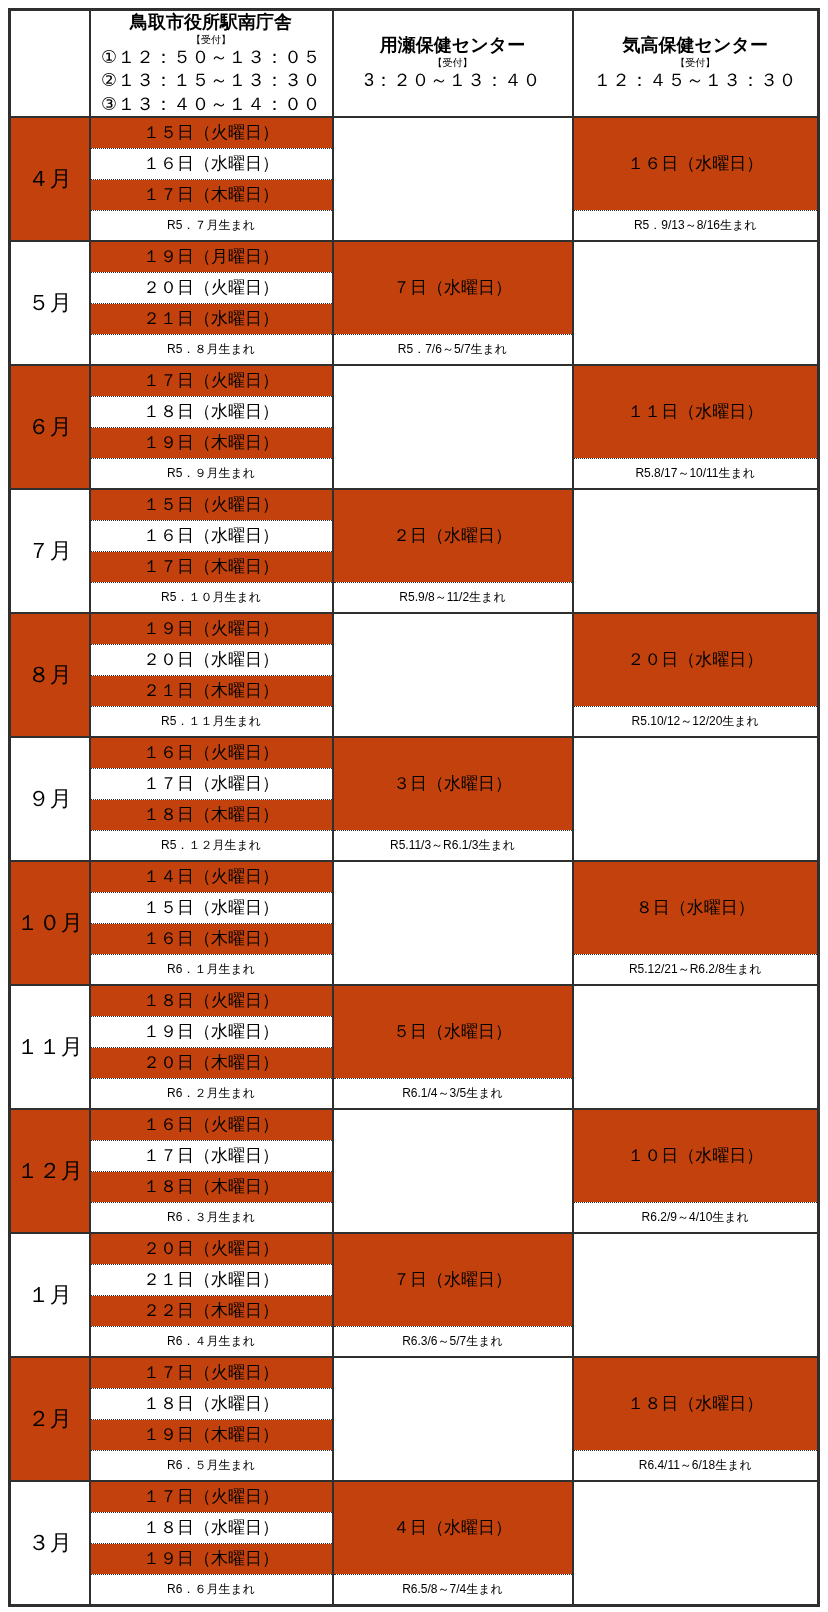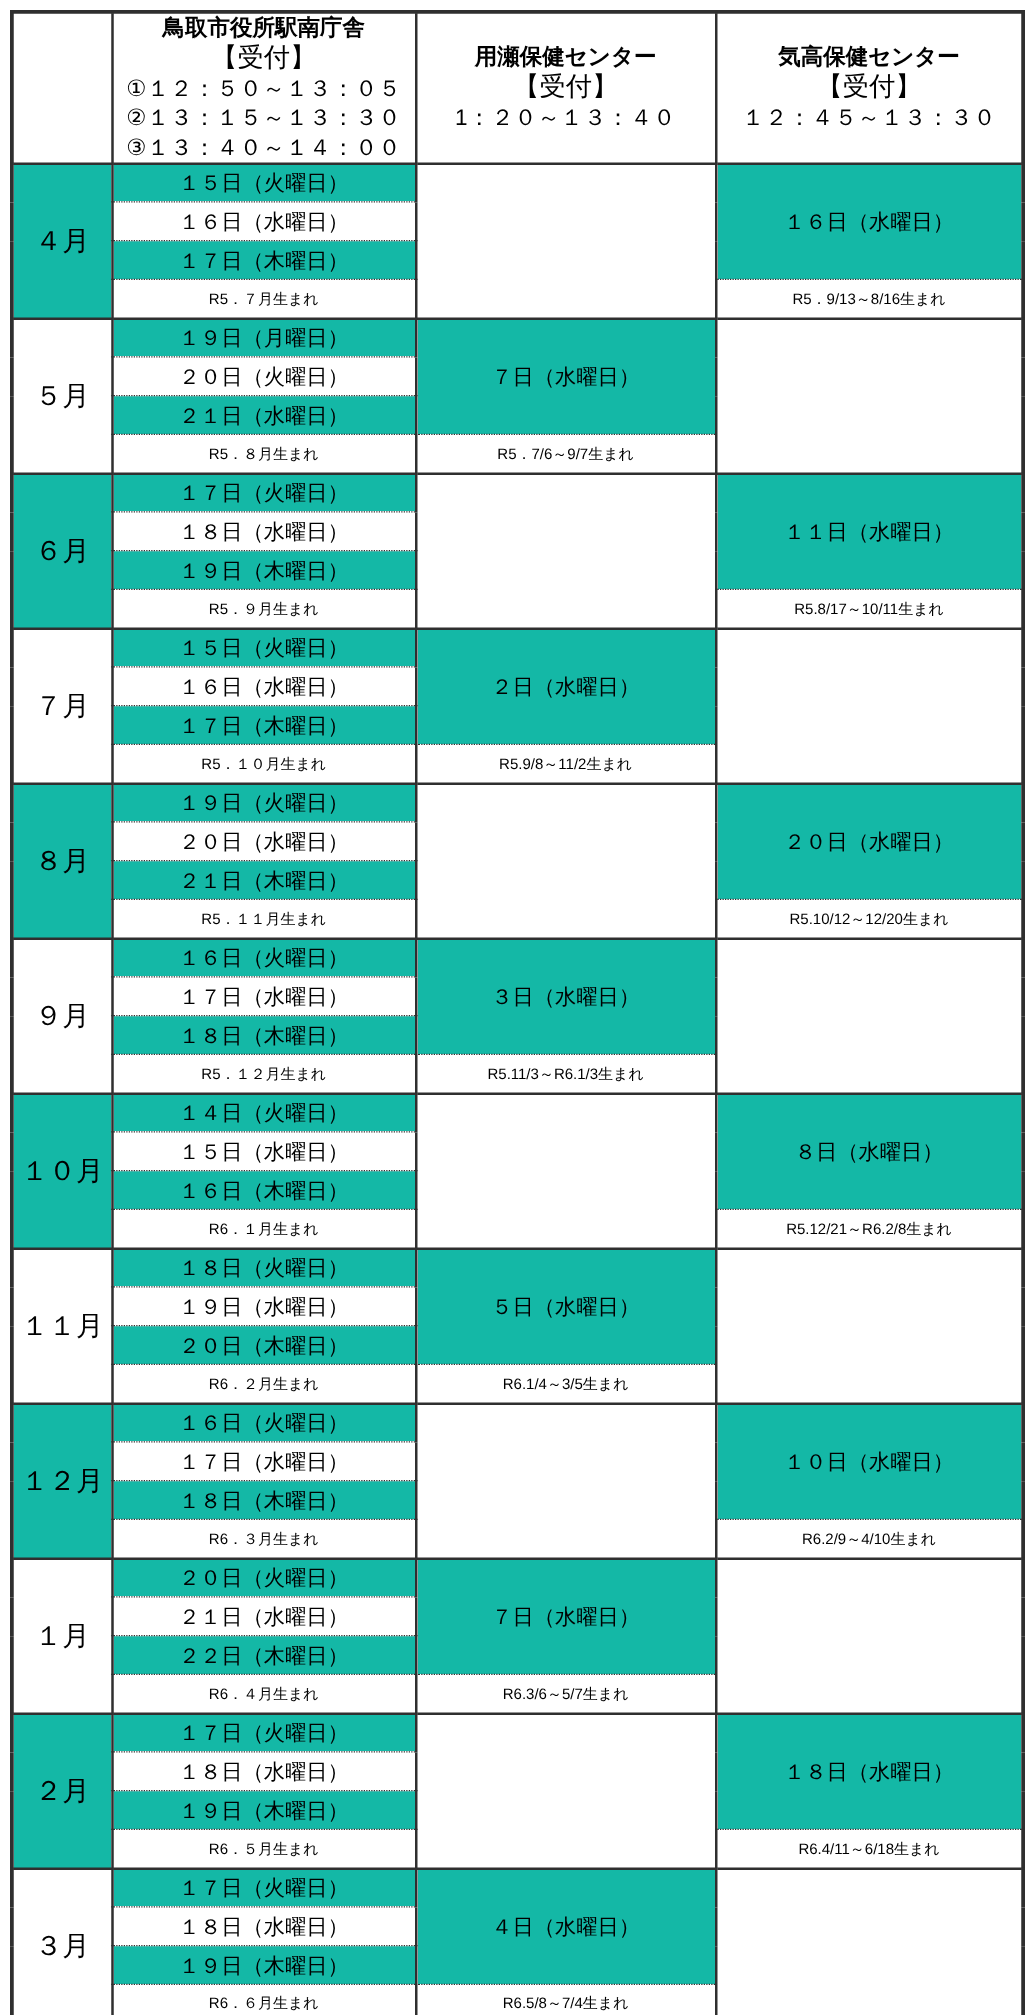"【受付】" .reception { font-size: 21px -> 10px }
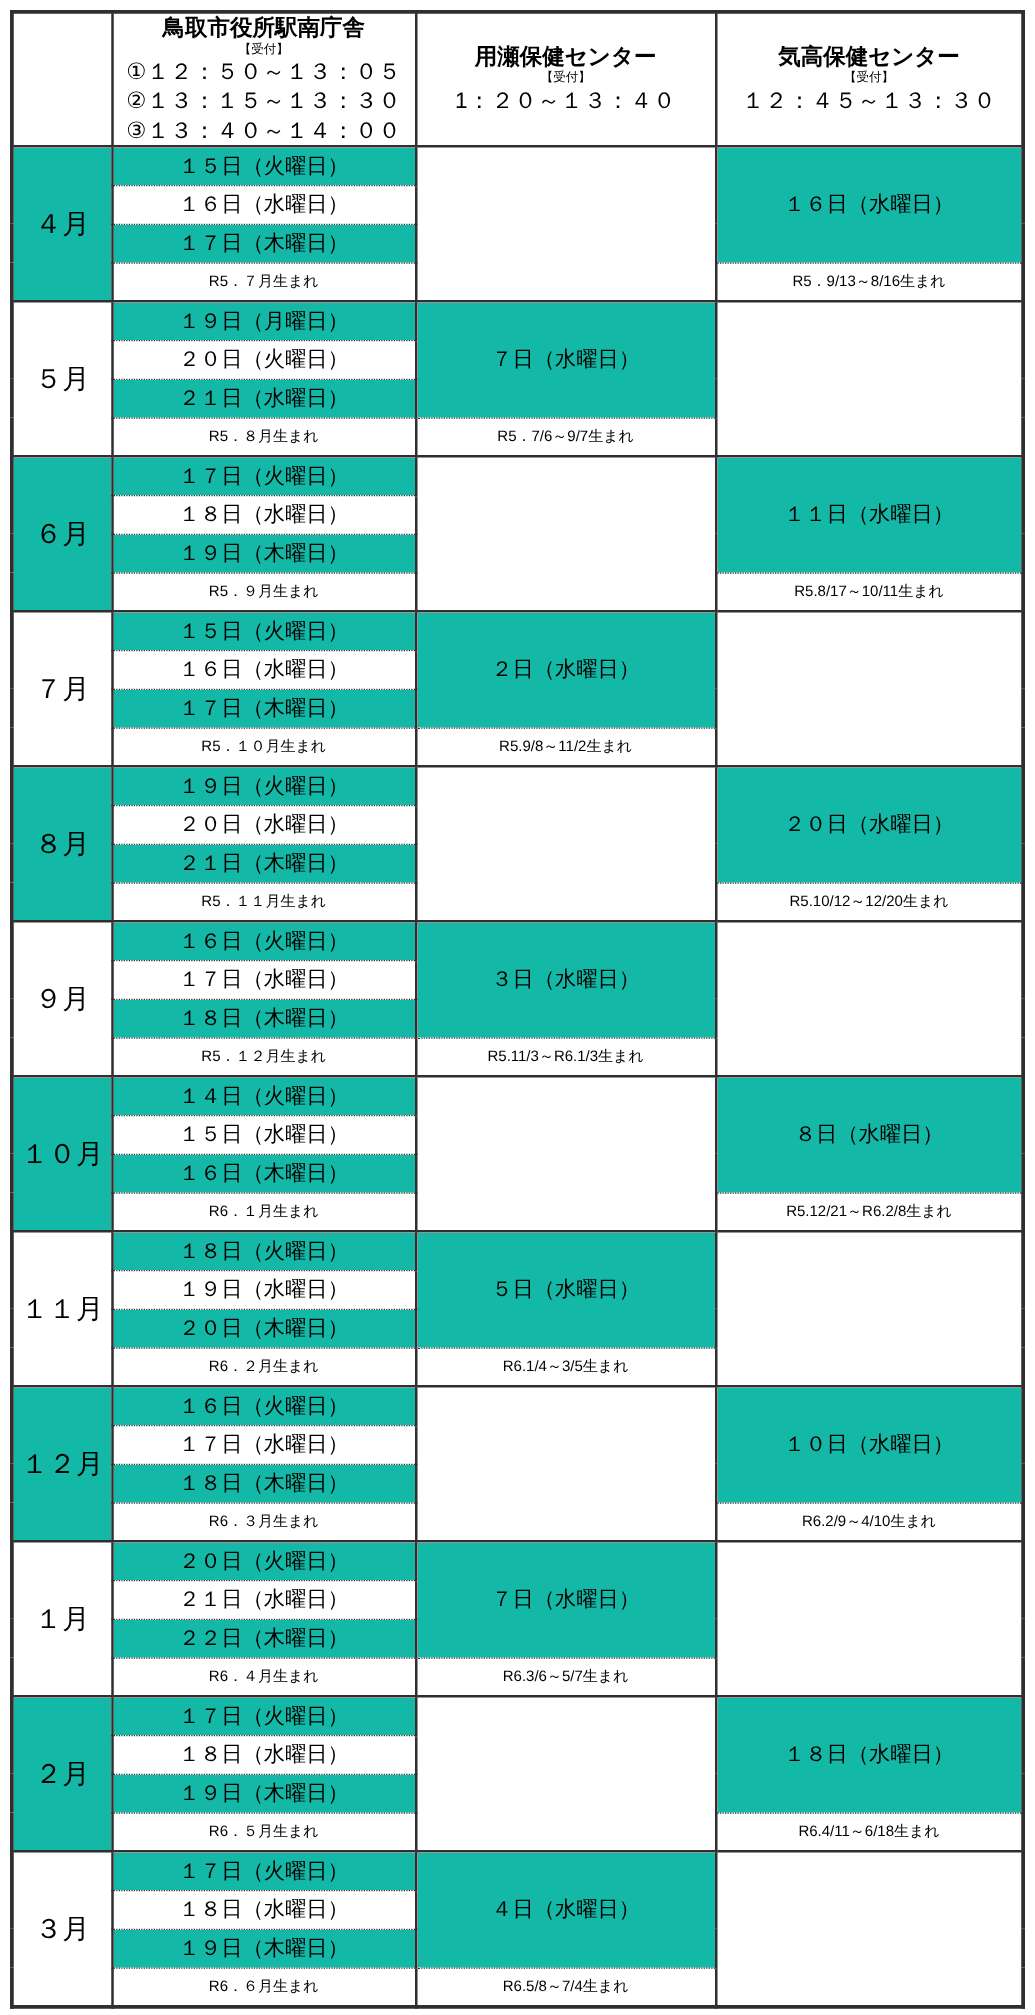"1：２０～１３：４０" div.time { text: 1 -> 3 }
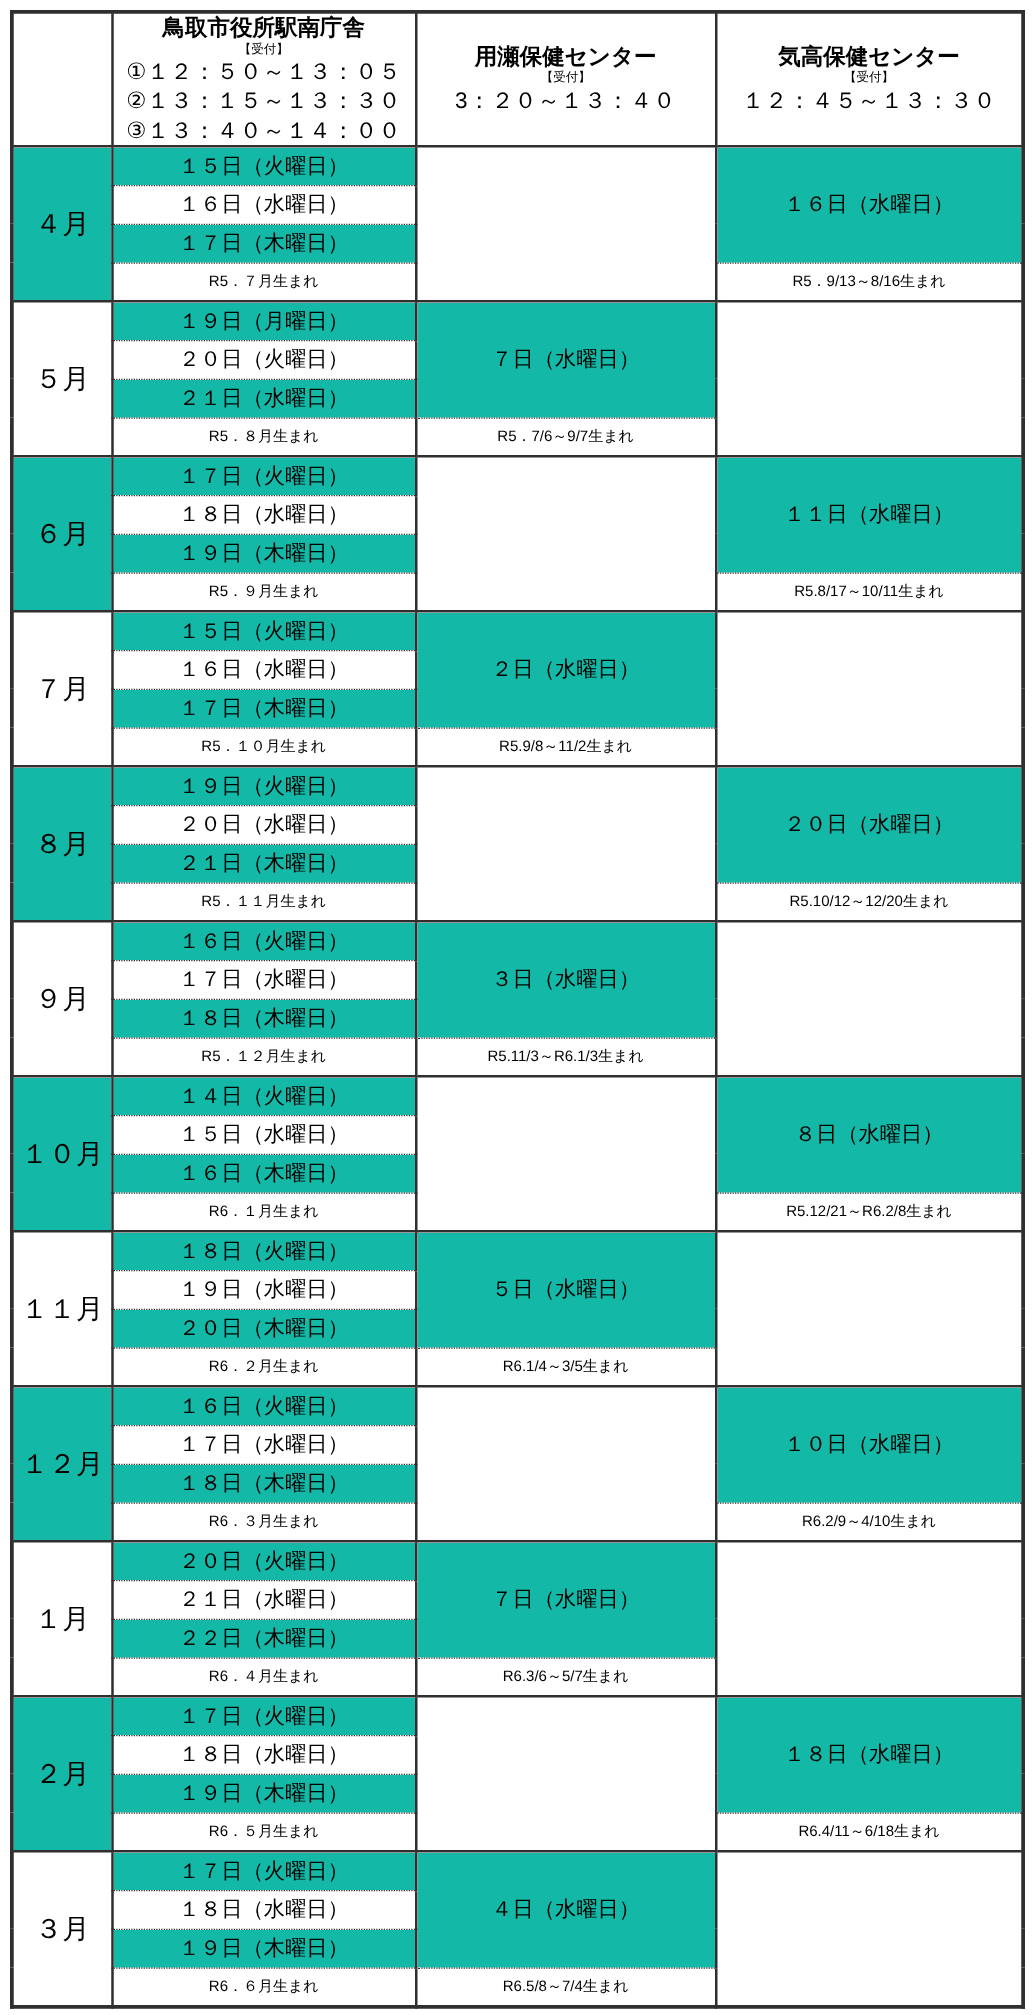"１５日（火曜日）" .peach { background: #14b8a6 -> #c2410c }
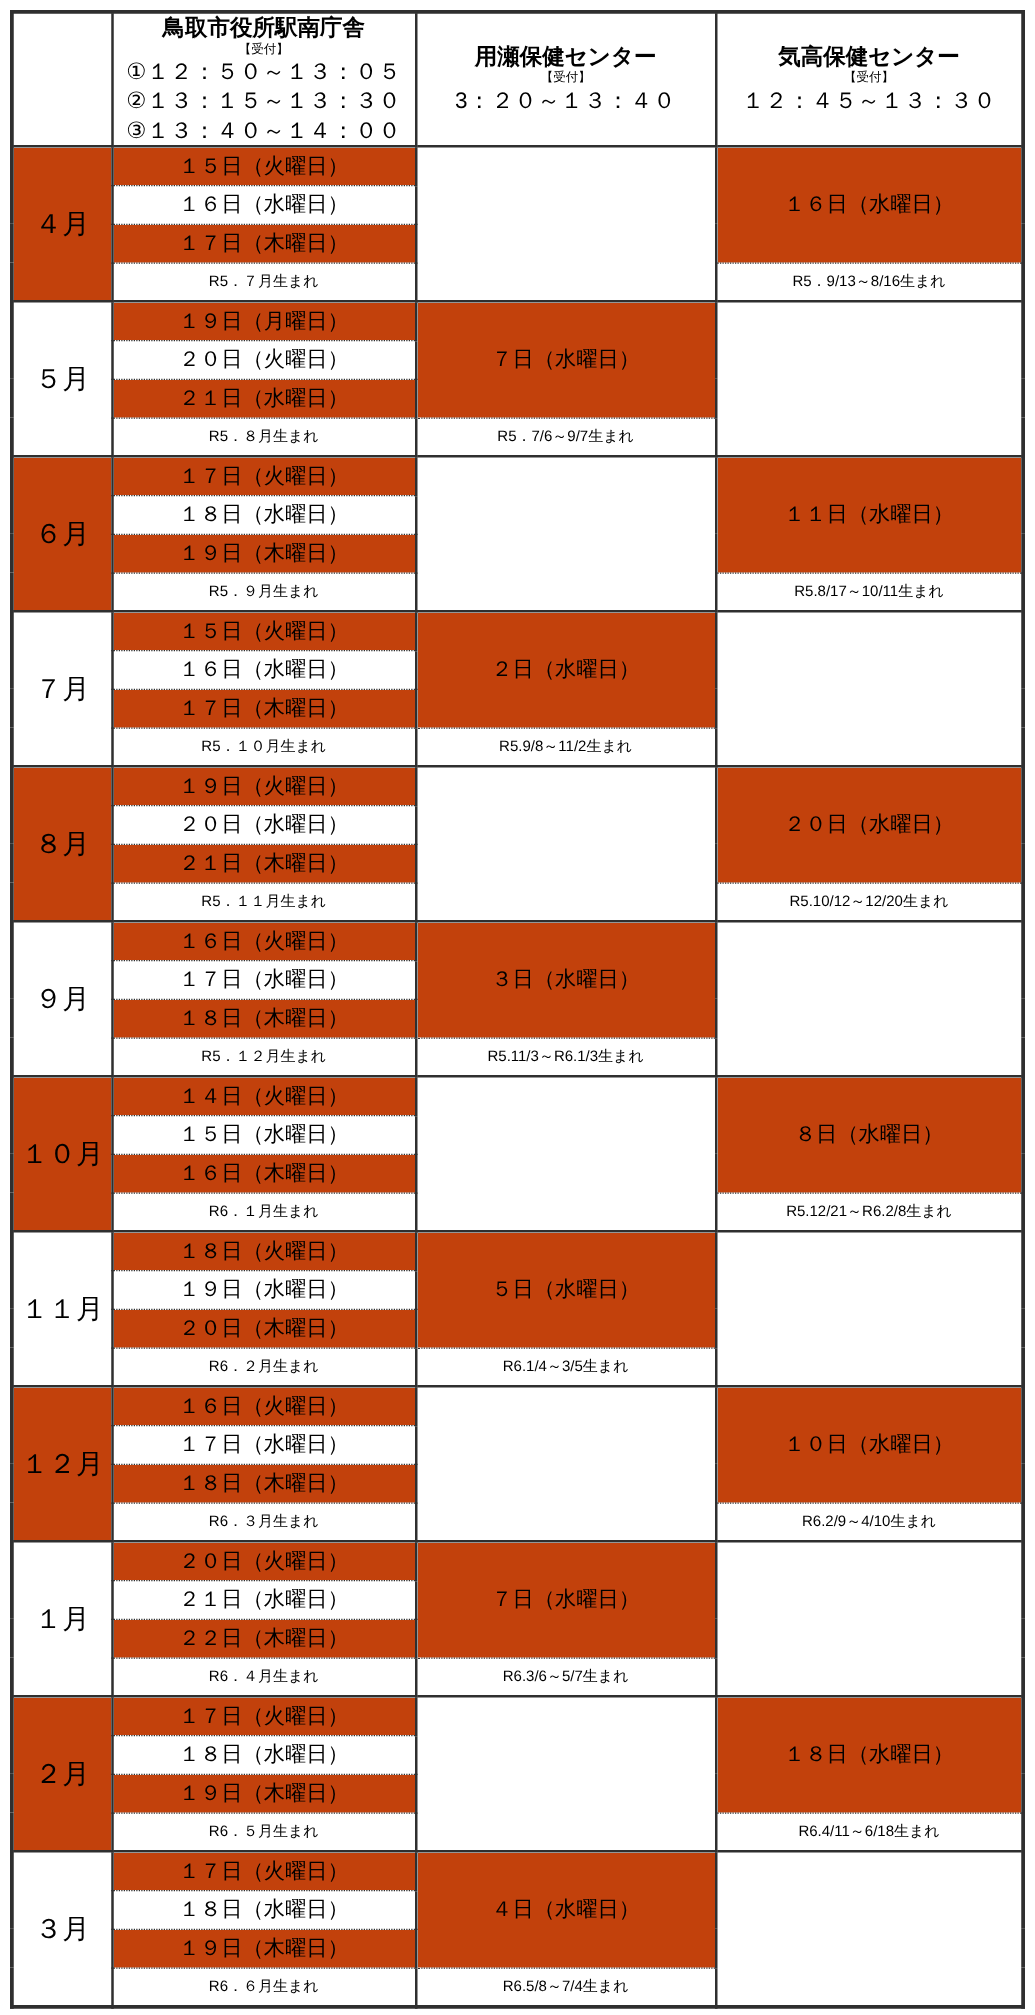"R5．7/6～9/7生まれ" td.birth-cell { text: 9/7 -> 5/7 }
